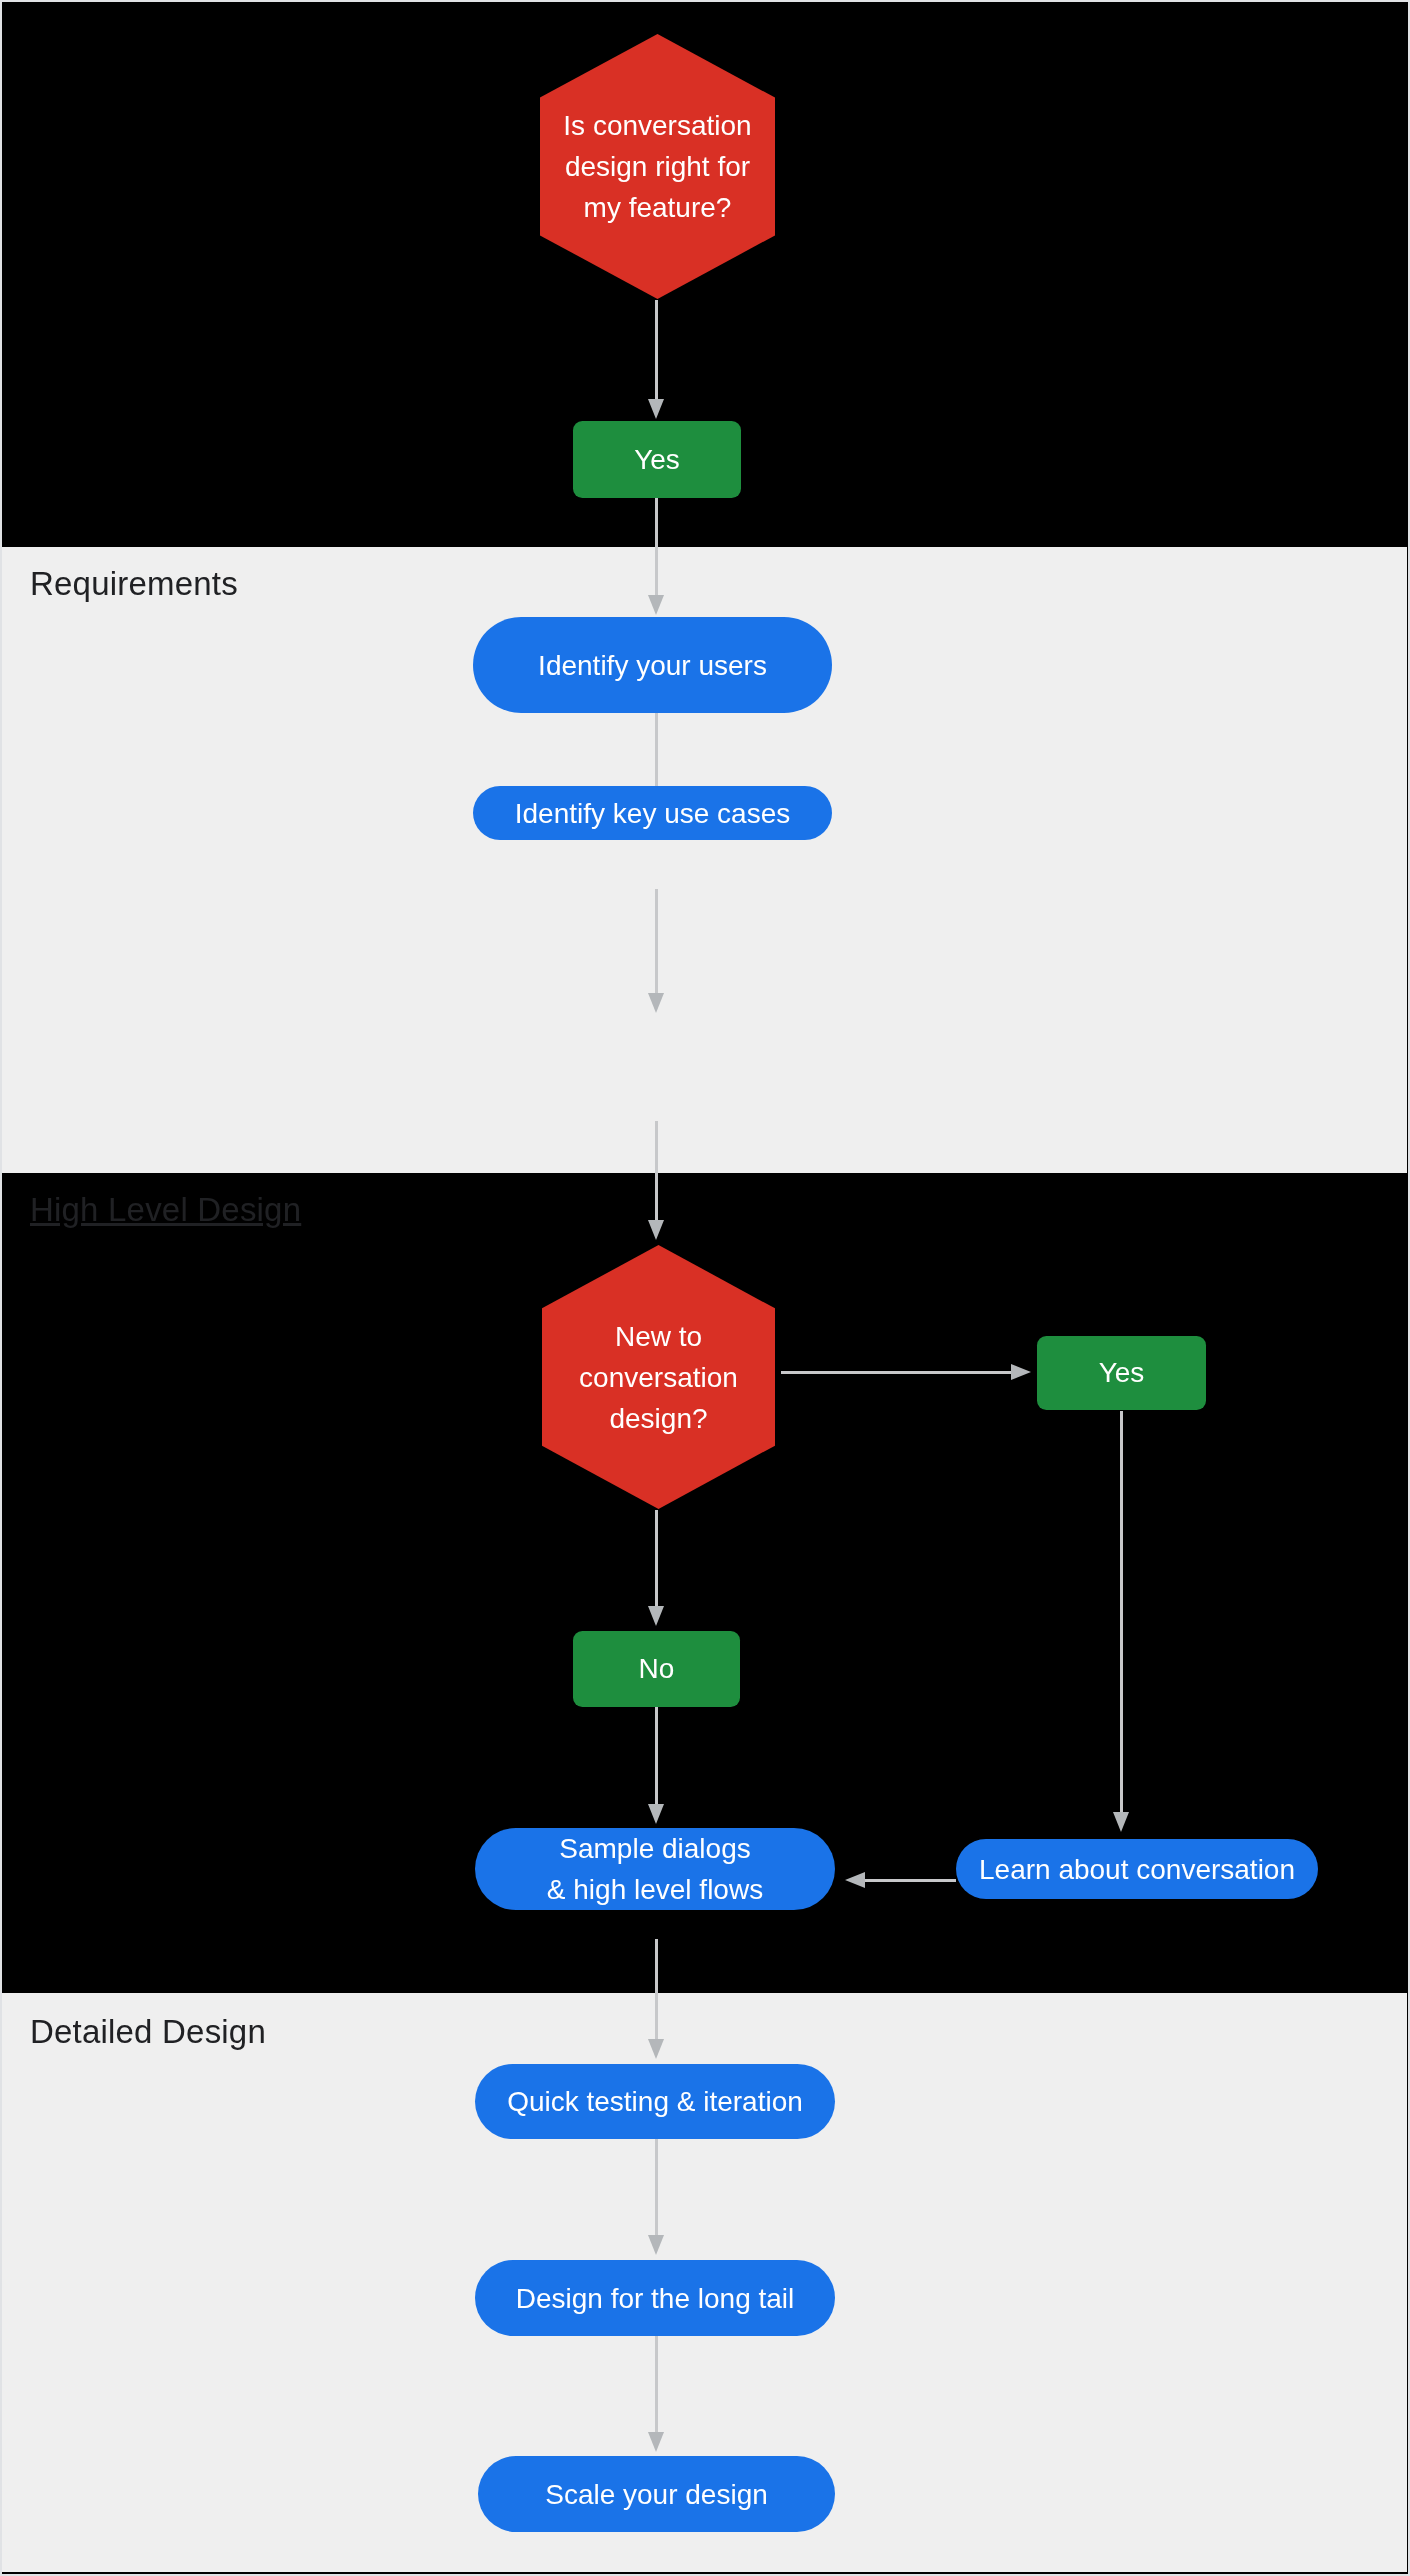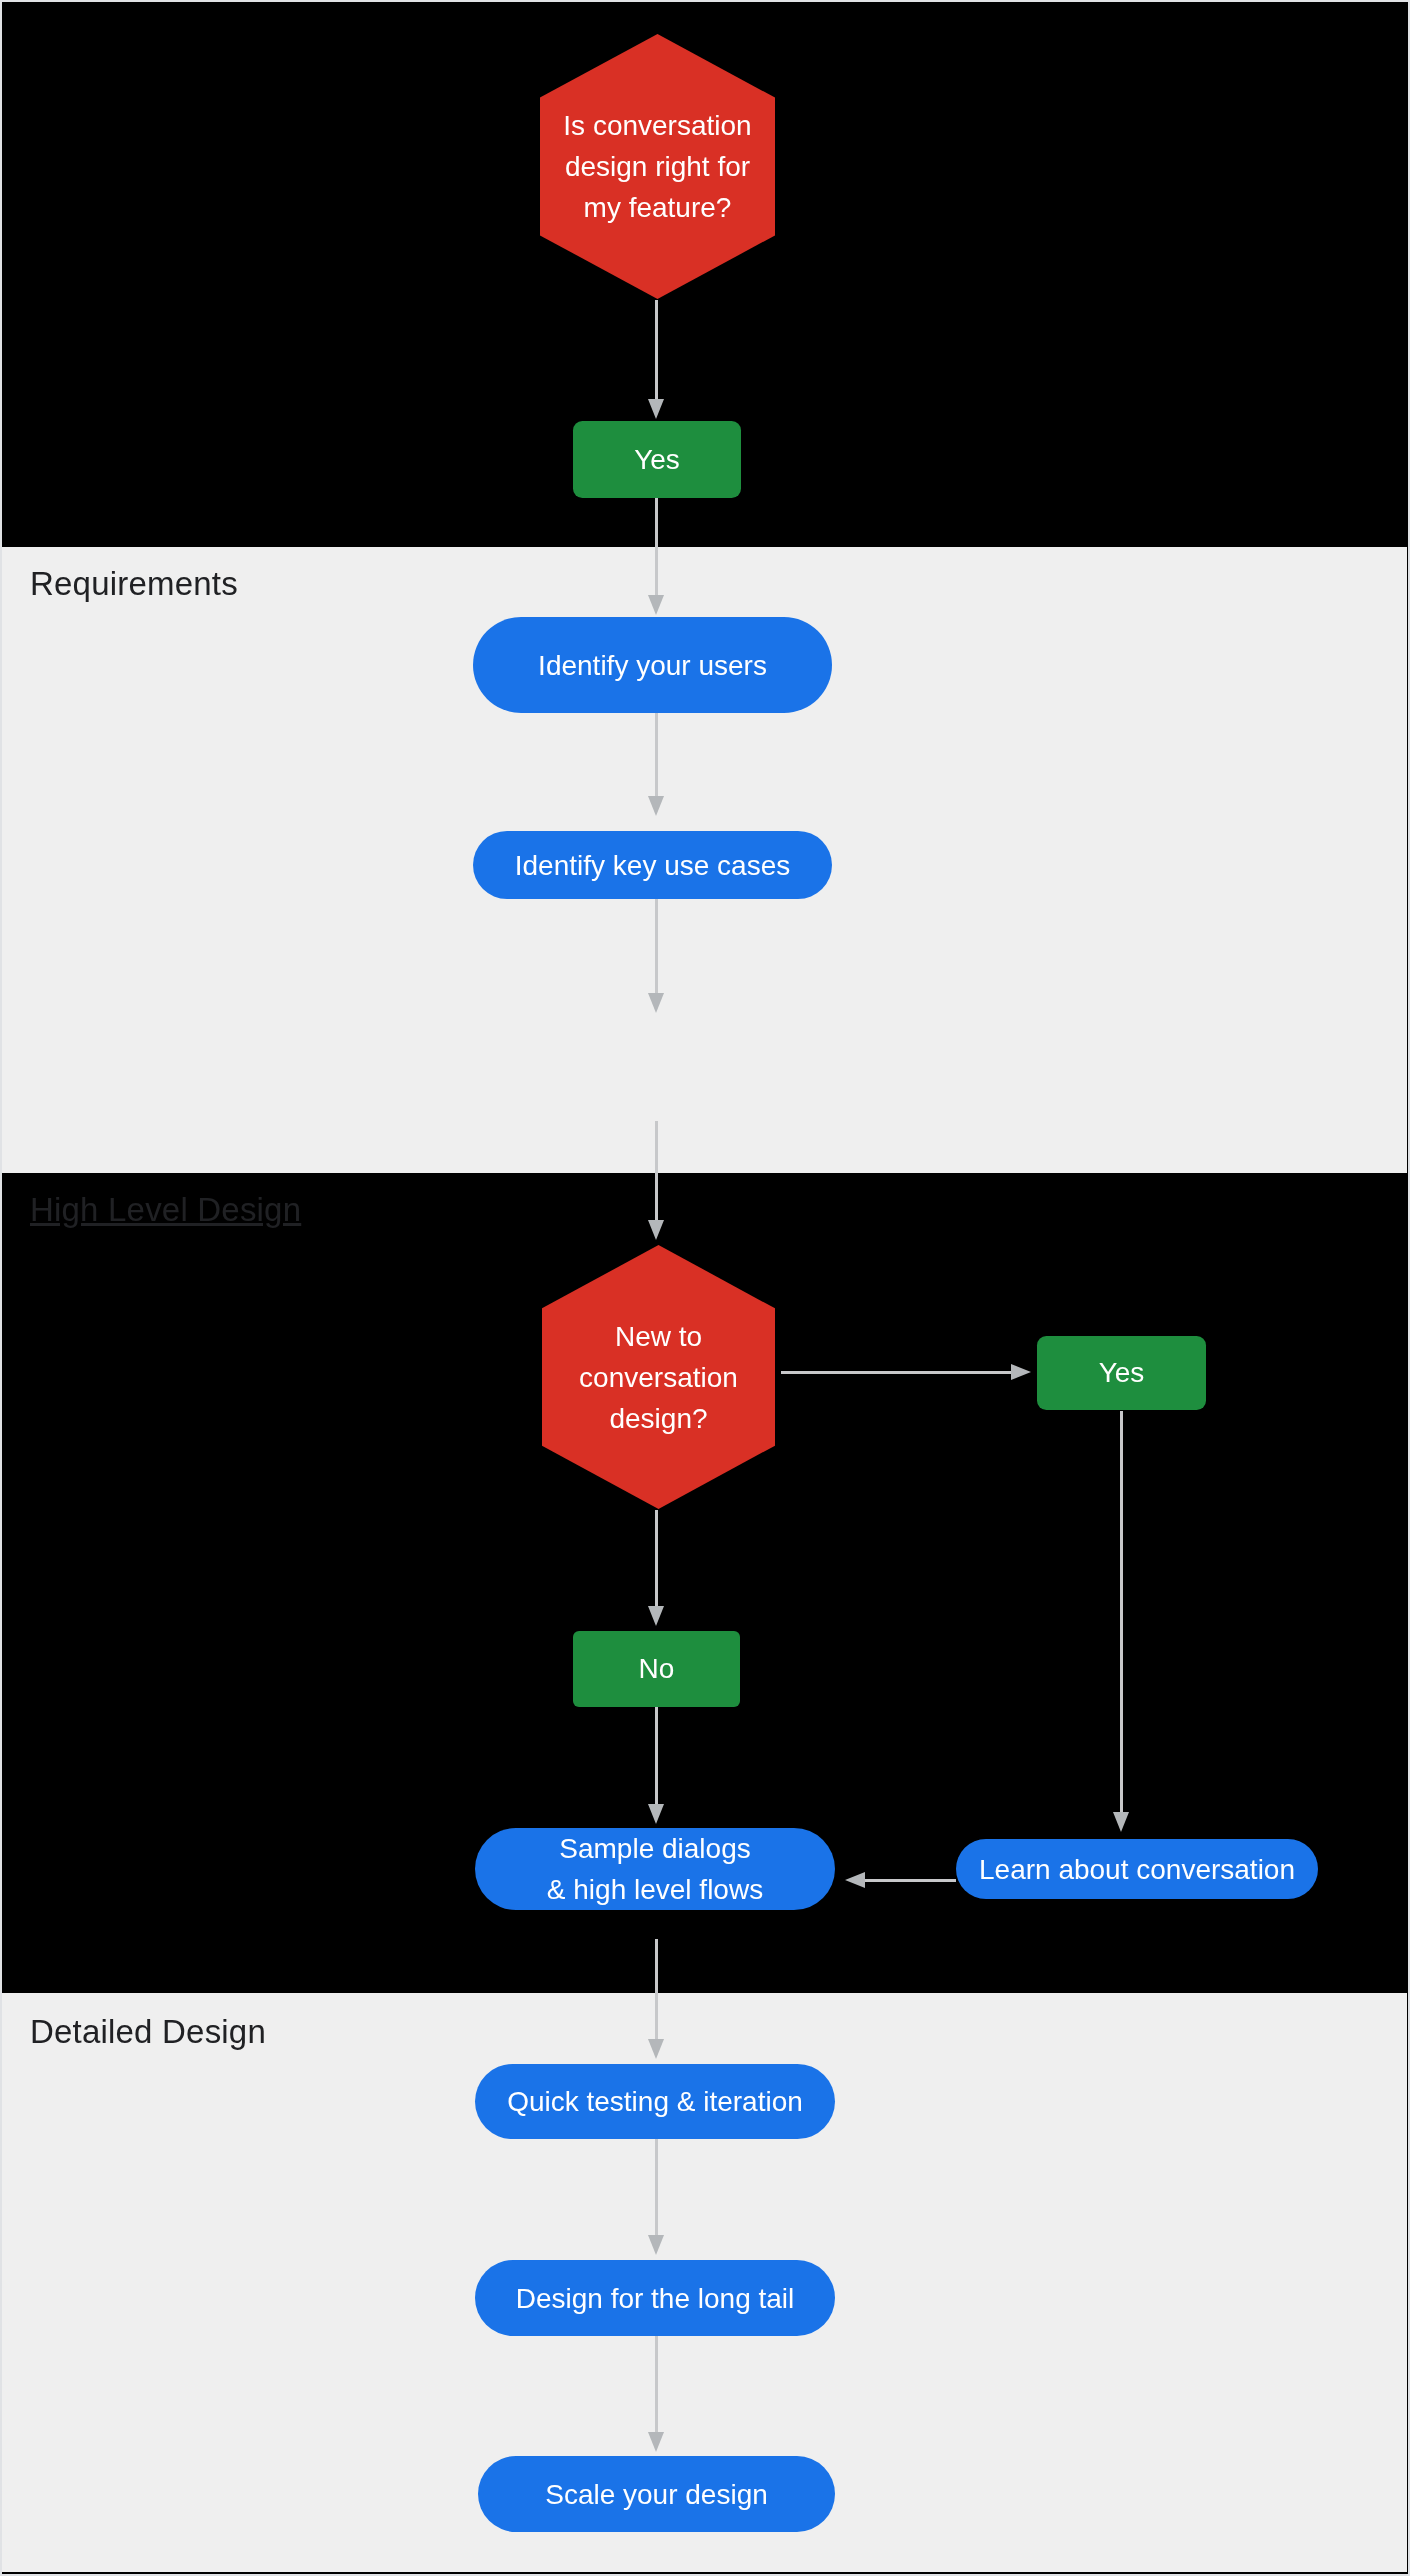"Identify key use cases" div.pill { height: 68px -> 54px; top: 829px -> 784px }
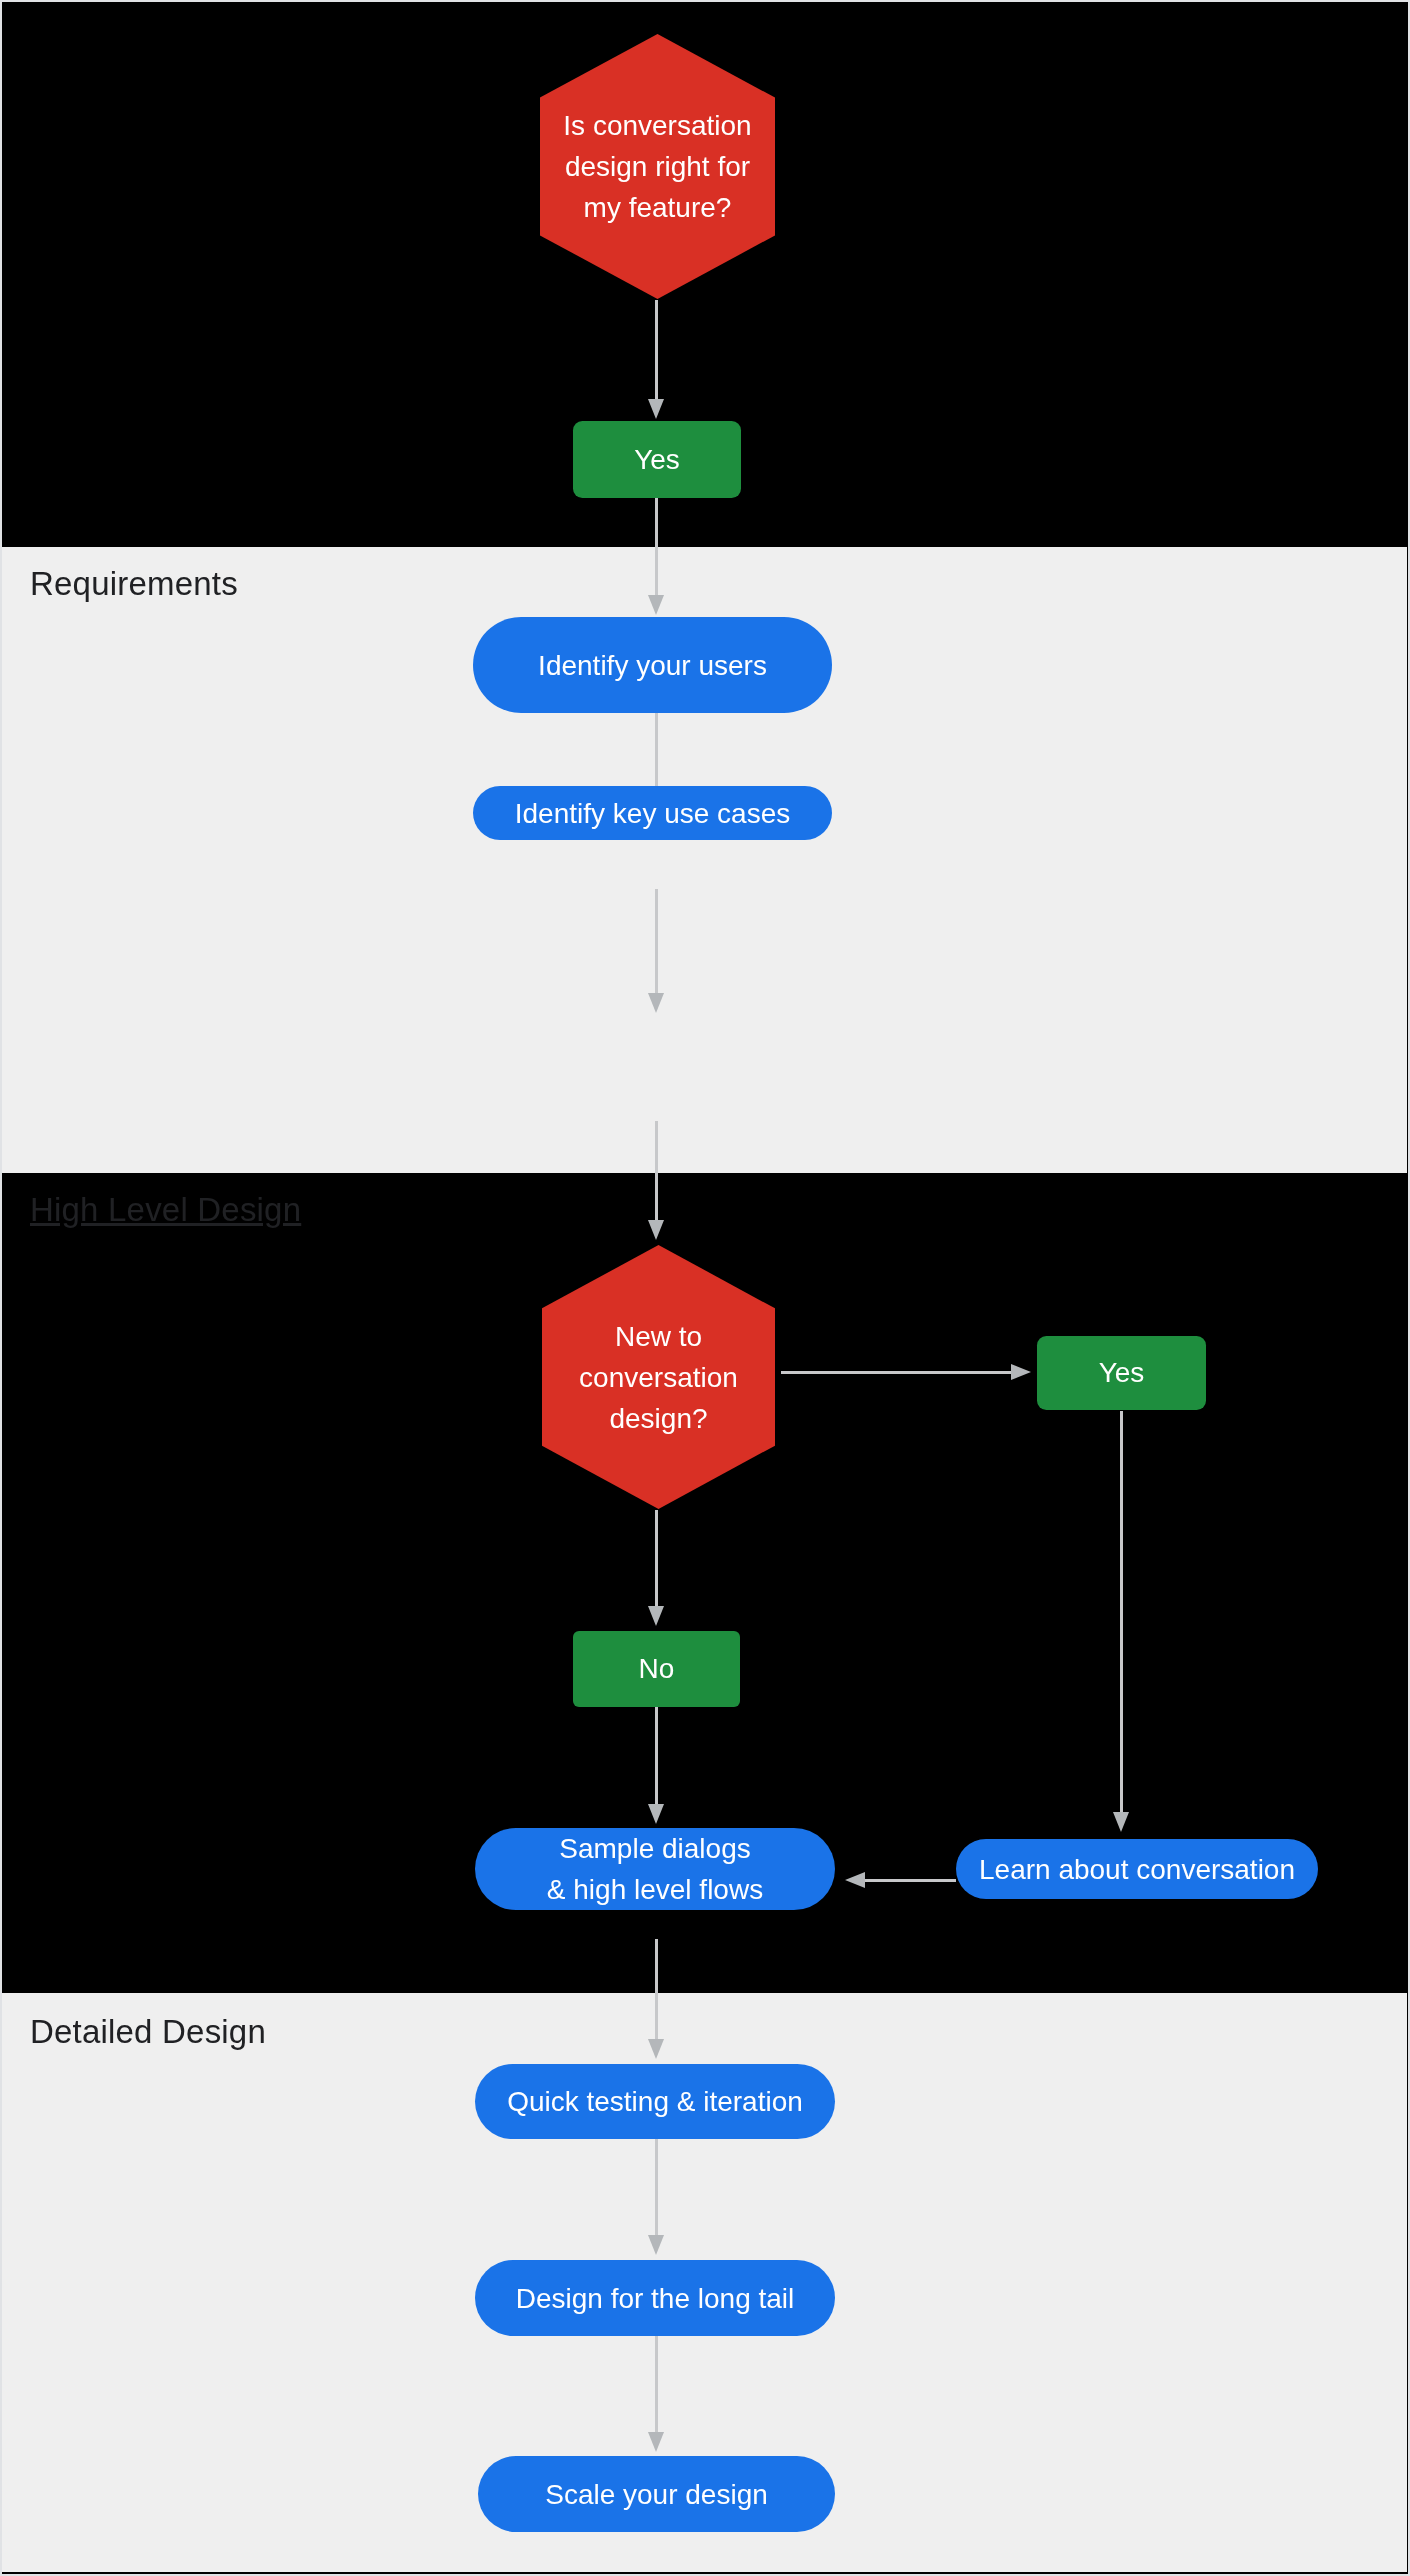"No" div.btn { border-radius: 6px -> none }
